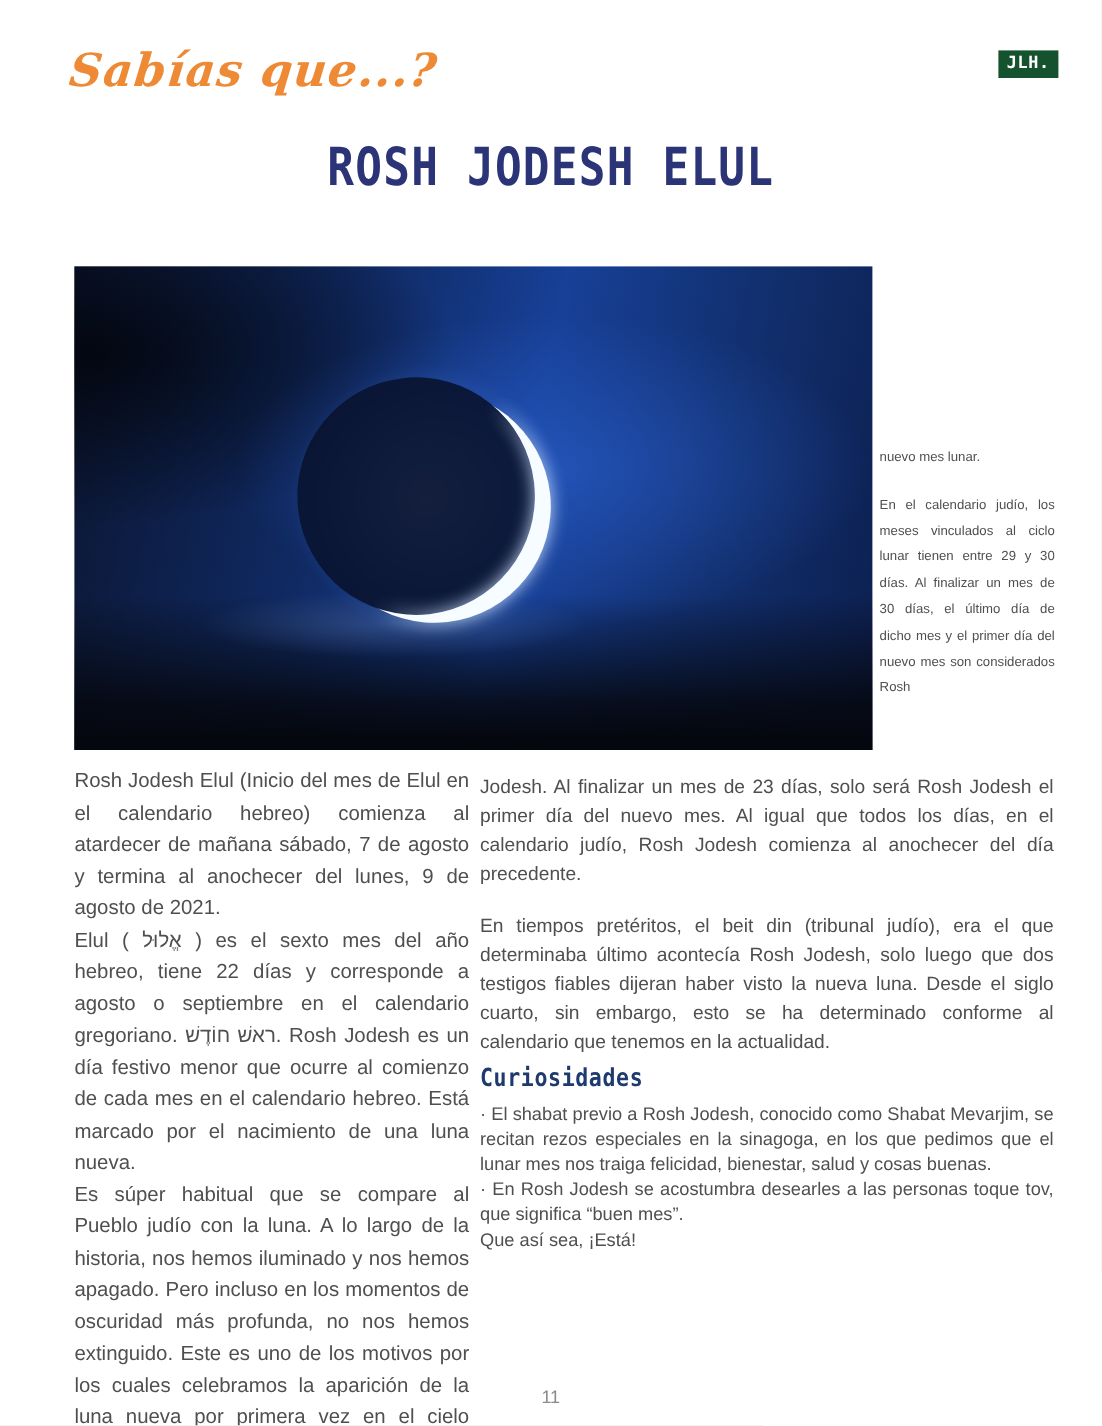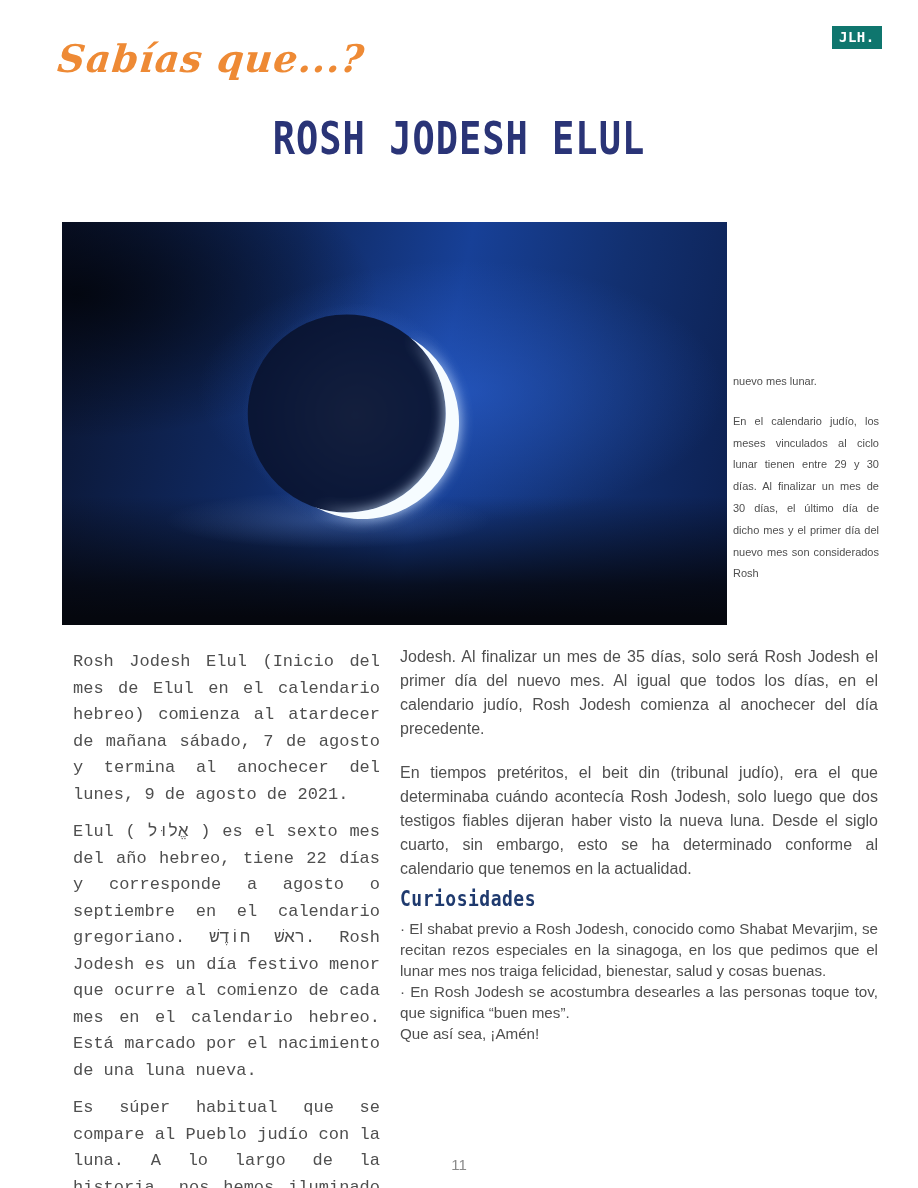"JLH." .badge { background: #0f766e -> #14532d; top: 26px -> 42px }
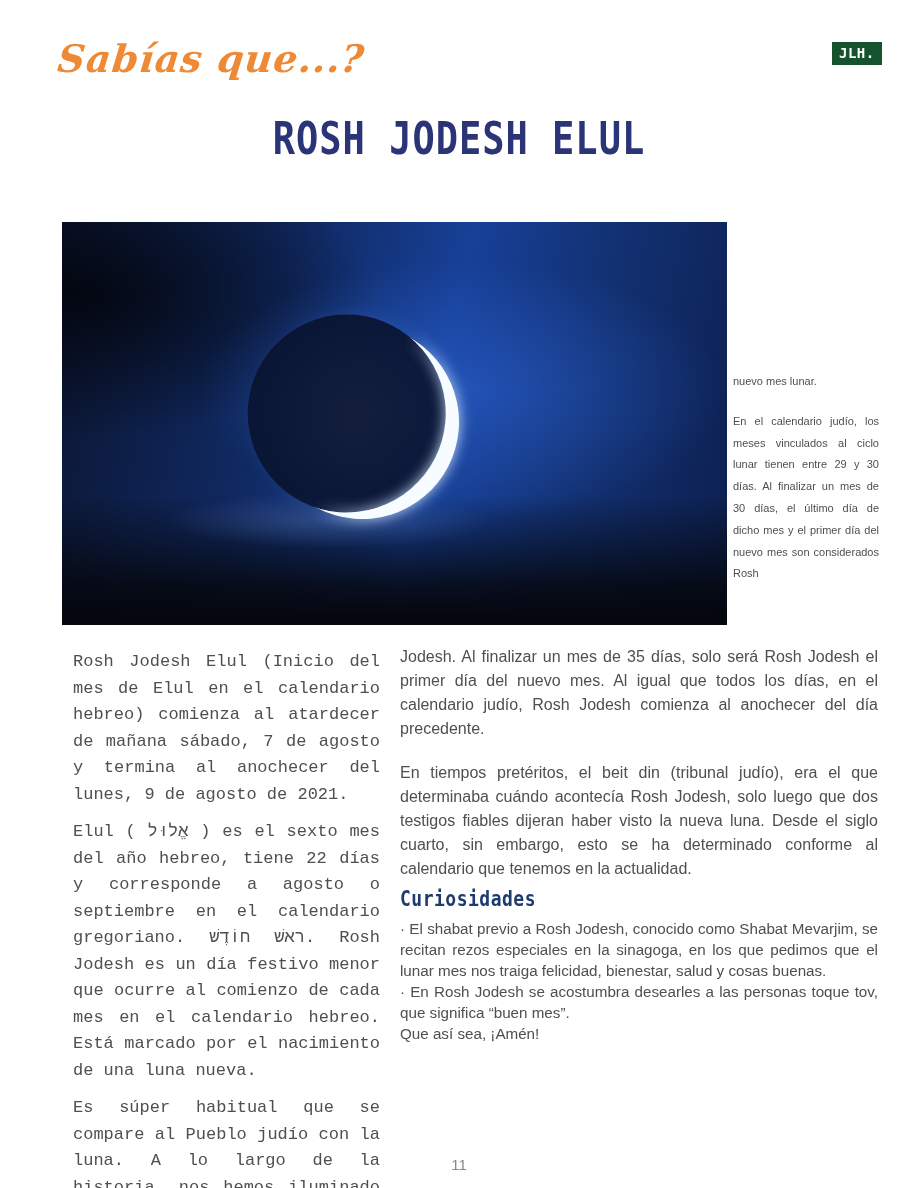"Rosh Jodesh Elul (Inicio del" .col-left p { font-family: Liberation Mono, monospace -> none; margin: 11px -> 0 }
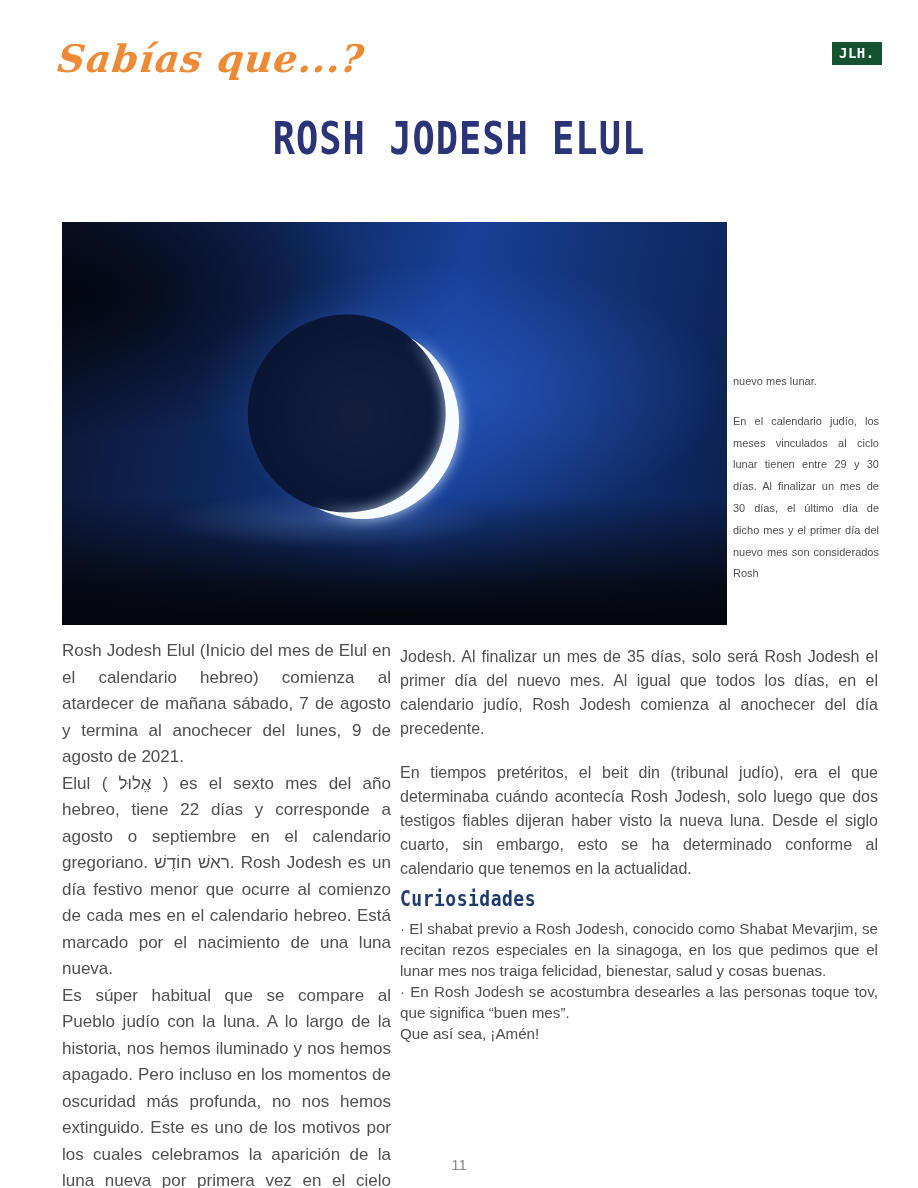"Jodesh. Al finalizar un mes" p { text: 35 -> 23 }
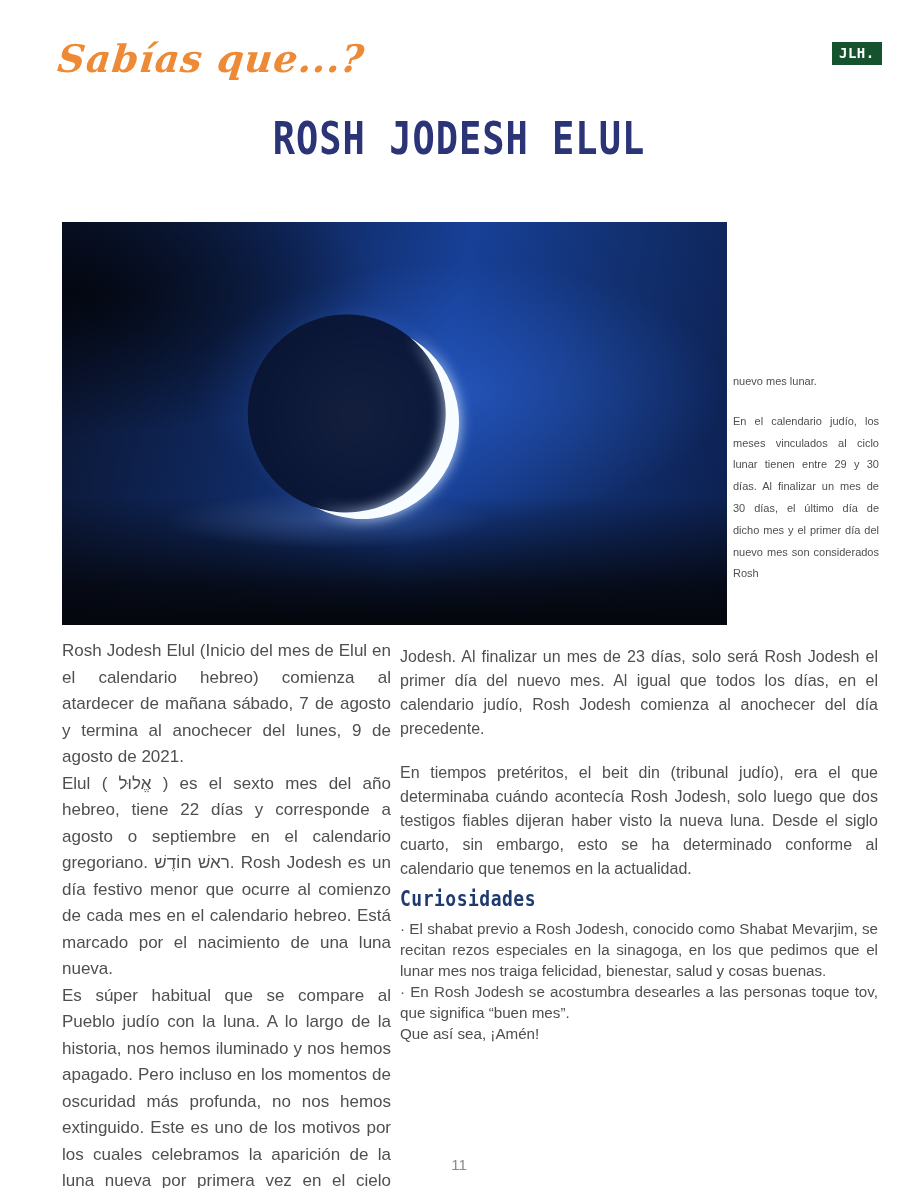"En tiempos pretéritos, el beit" p { text: cuándo -> último }
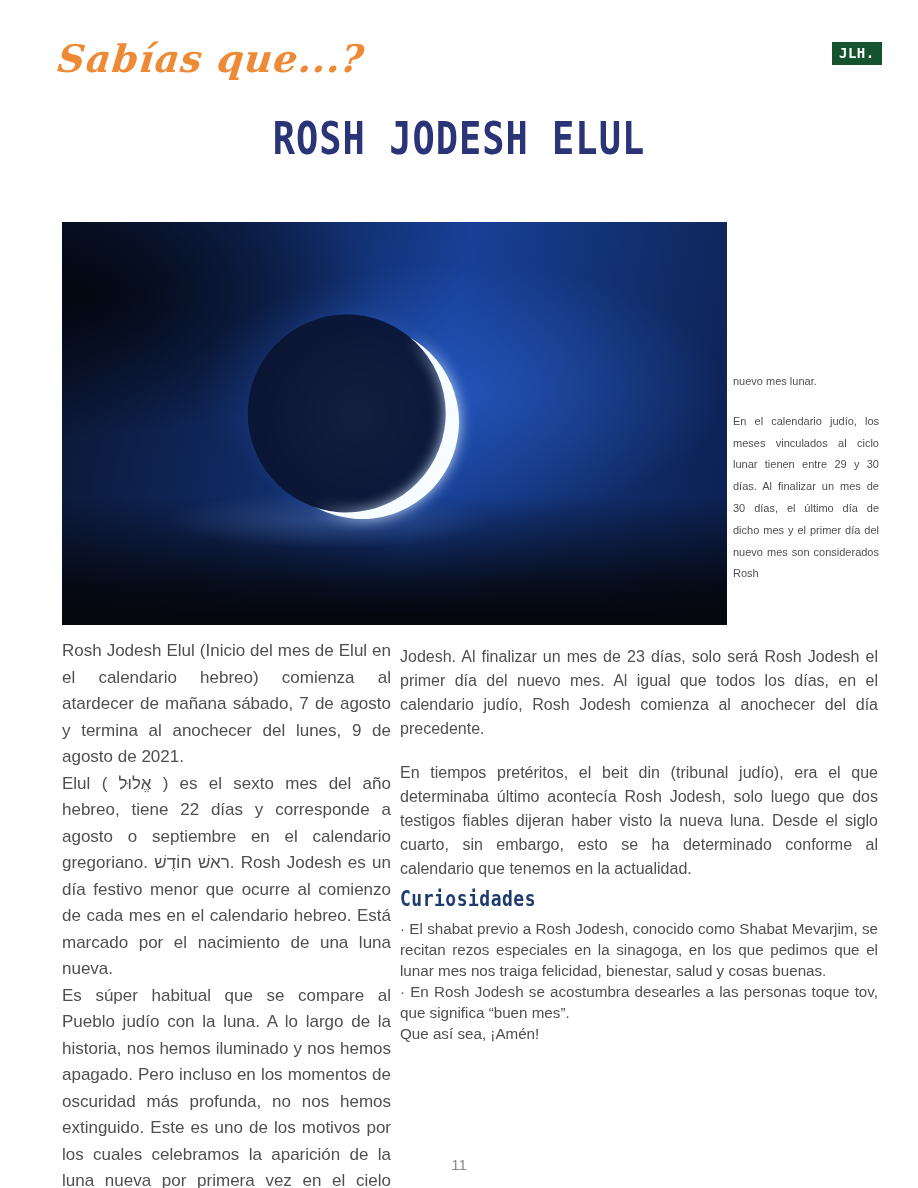"Que así sea, ¡Amén!" p.no-justify { text: Amén -> Está }
